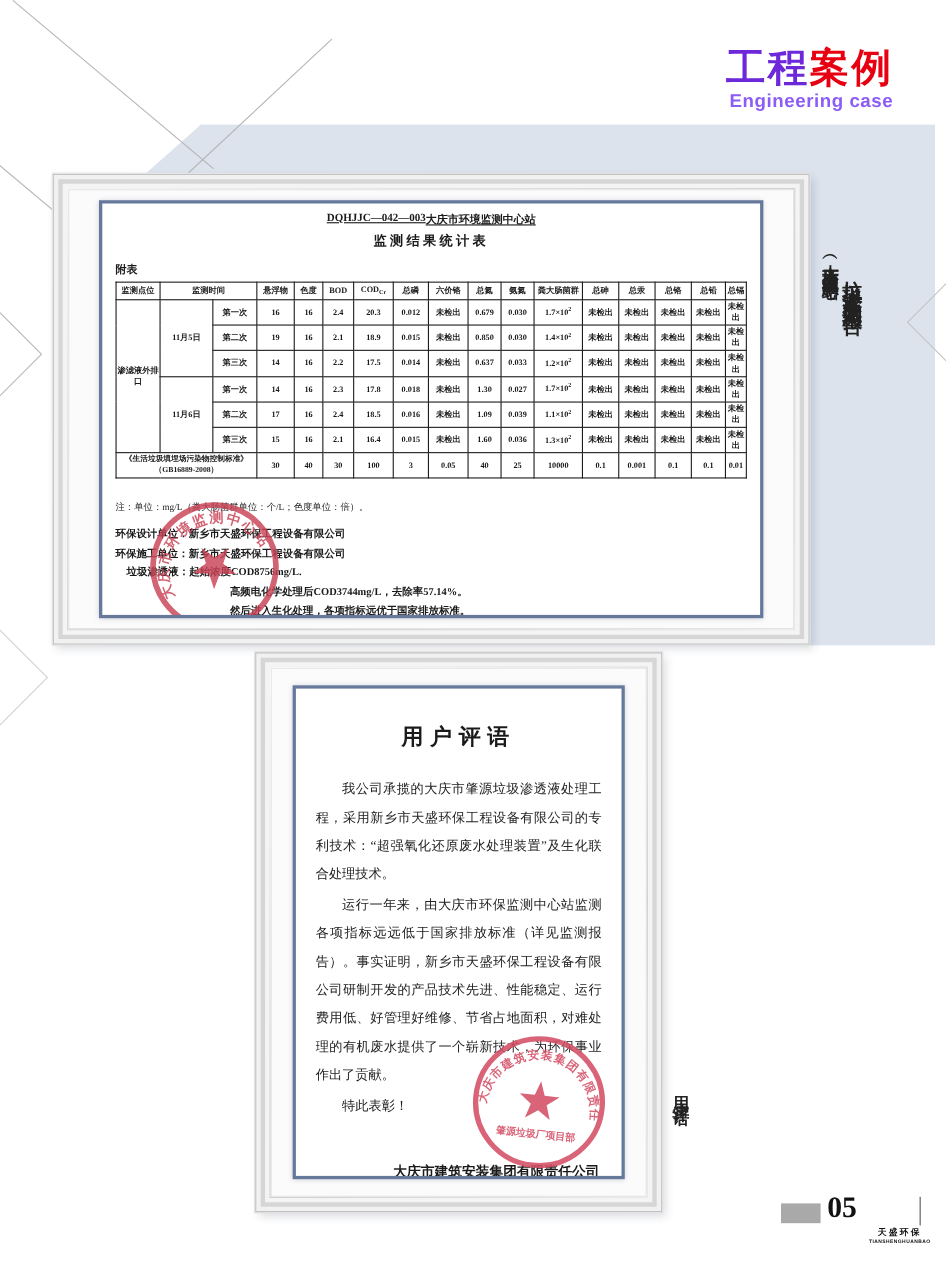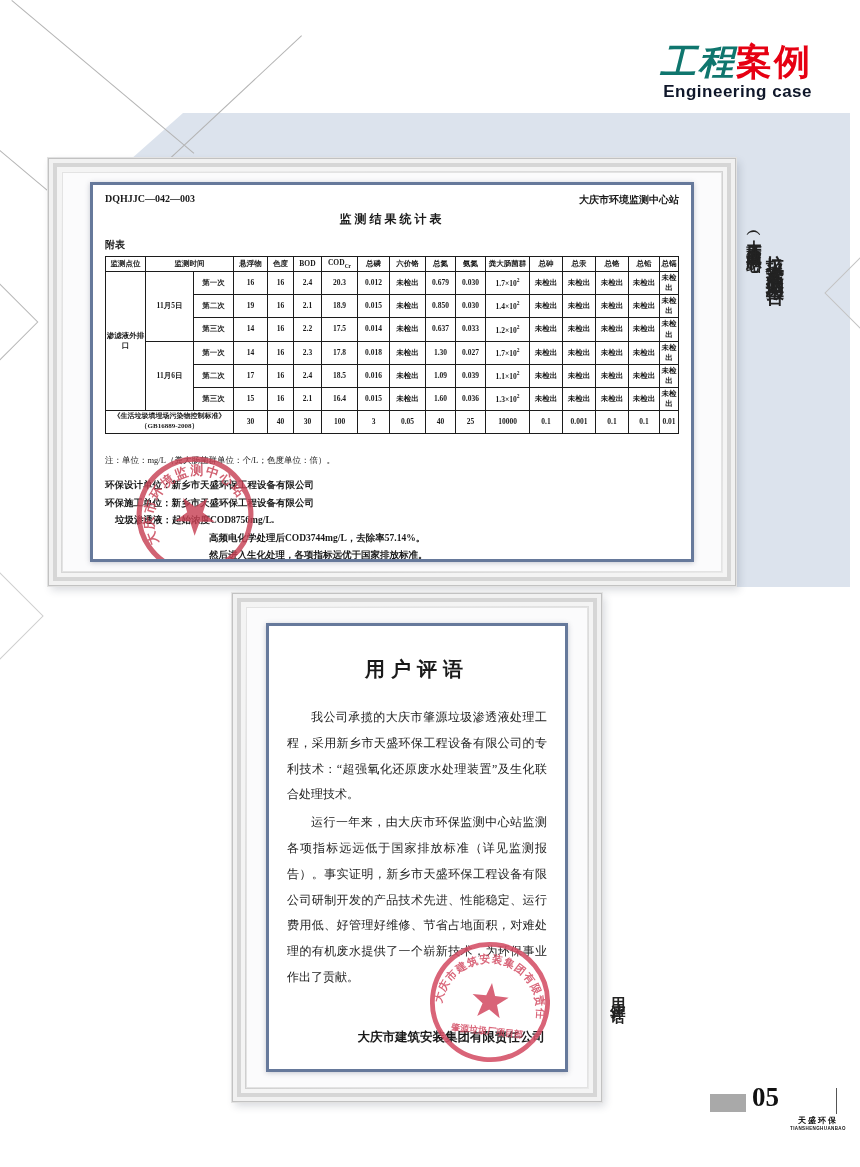"工程" #header .zh .black { color: #0f766e -> #6d28d9; font-style: italic -> none }
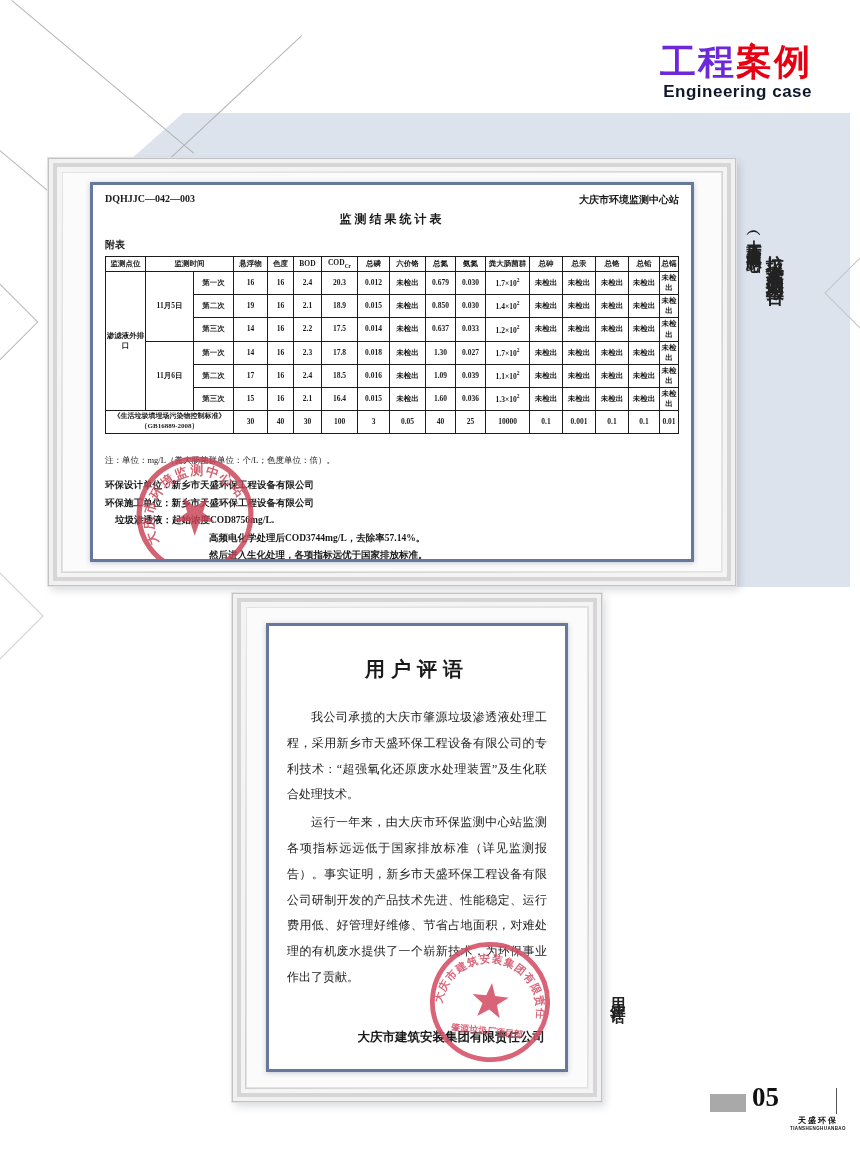"Engineering case" #header .en { color: #0f172a -> #8b5cf6 }
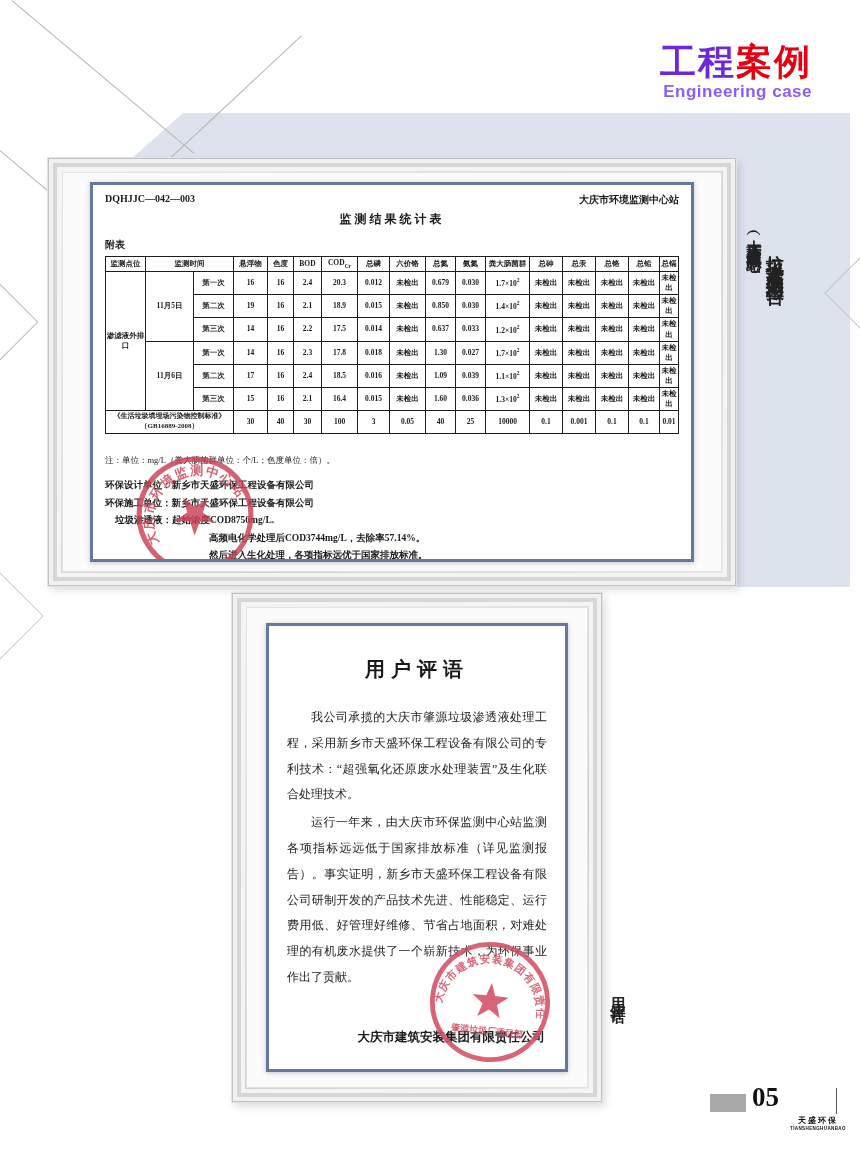"DQHJJC—042—003" #doc1-topline { justify-content: space-between -> center; text-decoration: none -> underline }
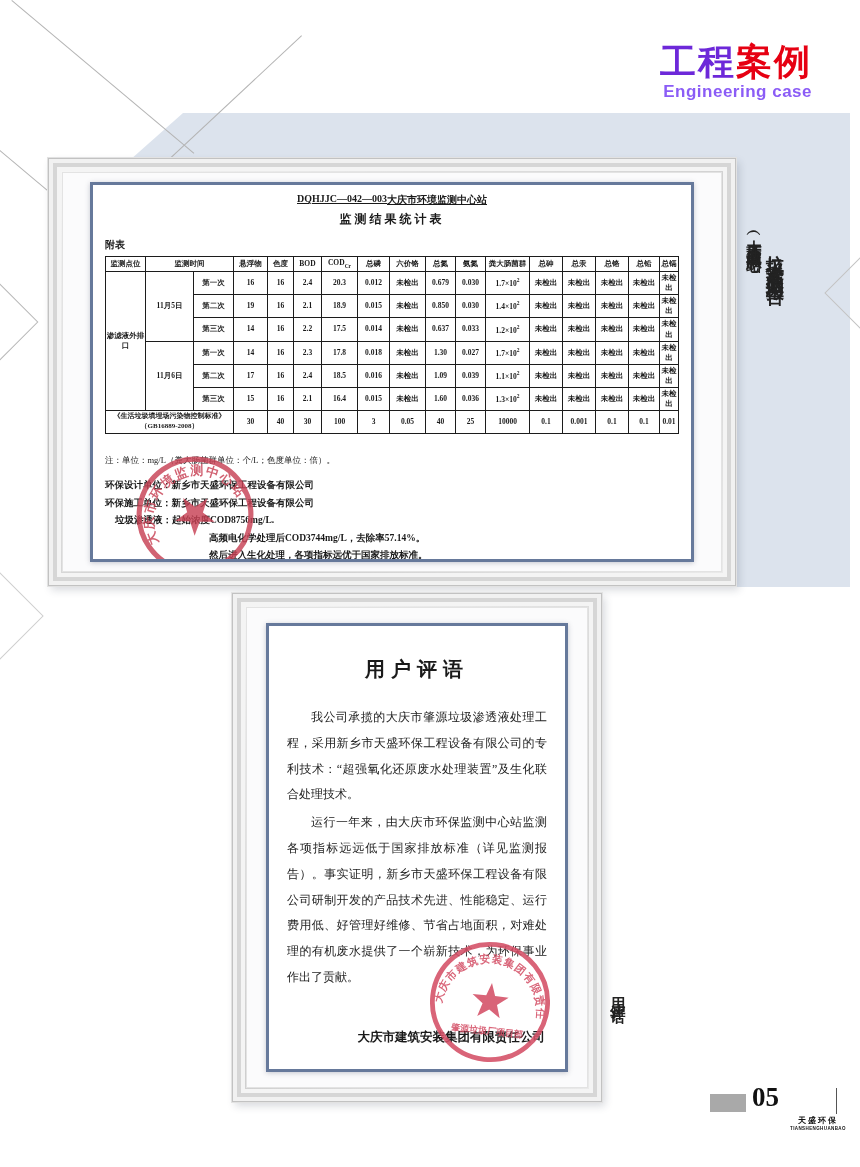"特此表彰！" p.para { html: none -> <p>特此表彰！</p> }
